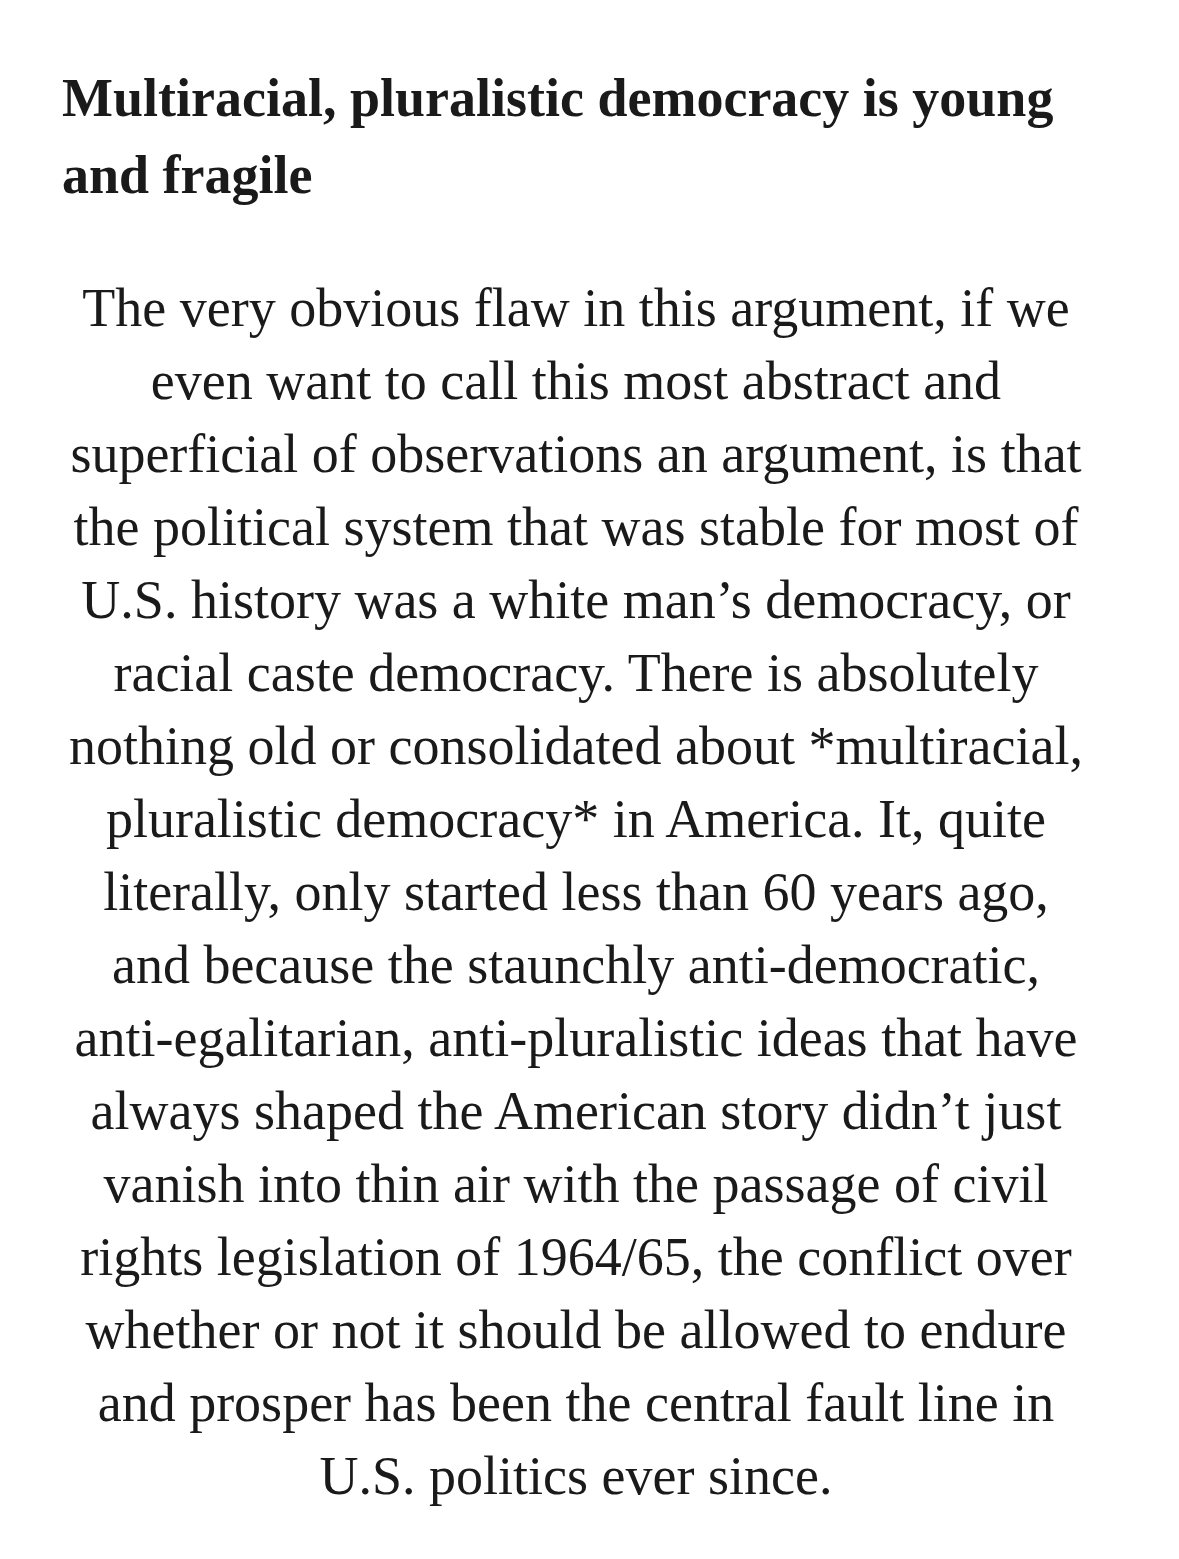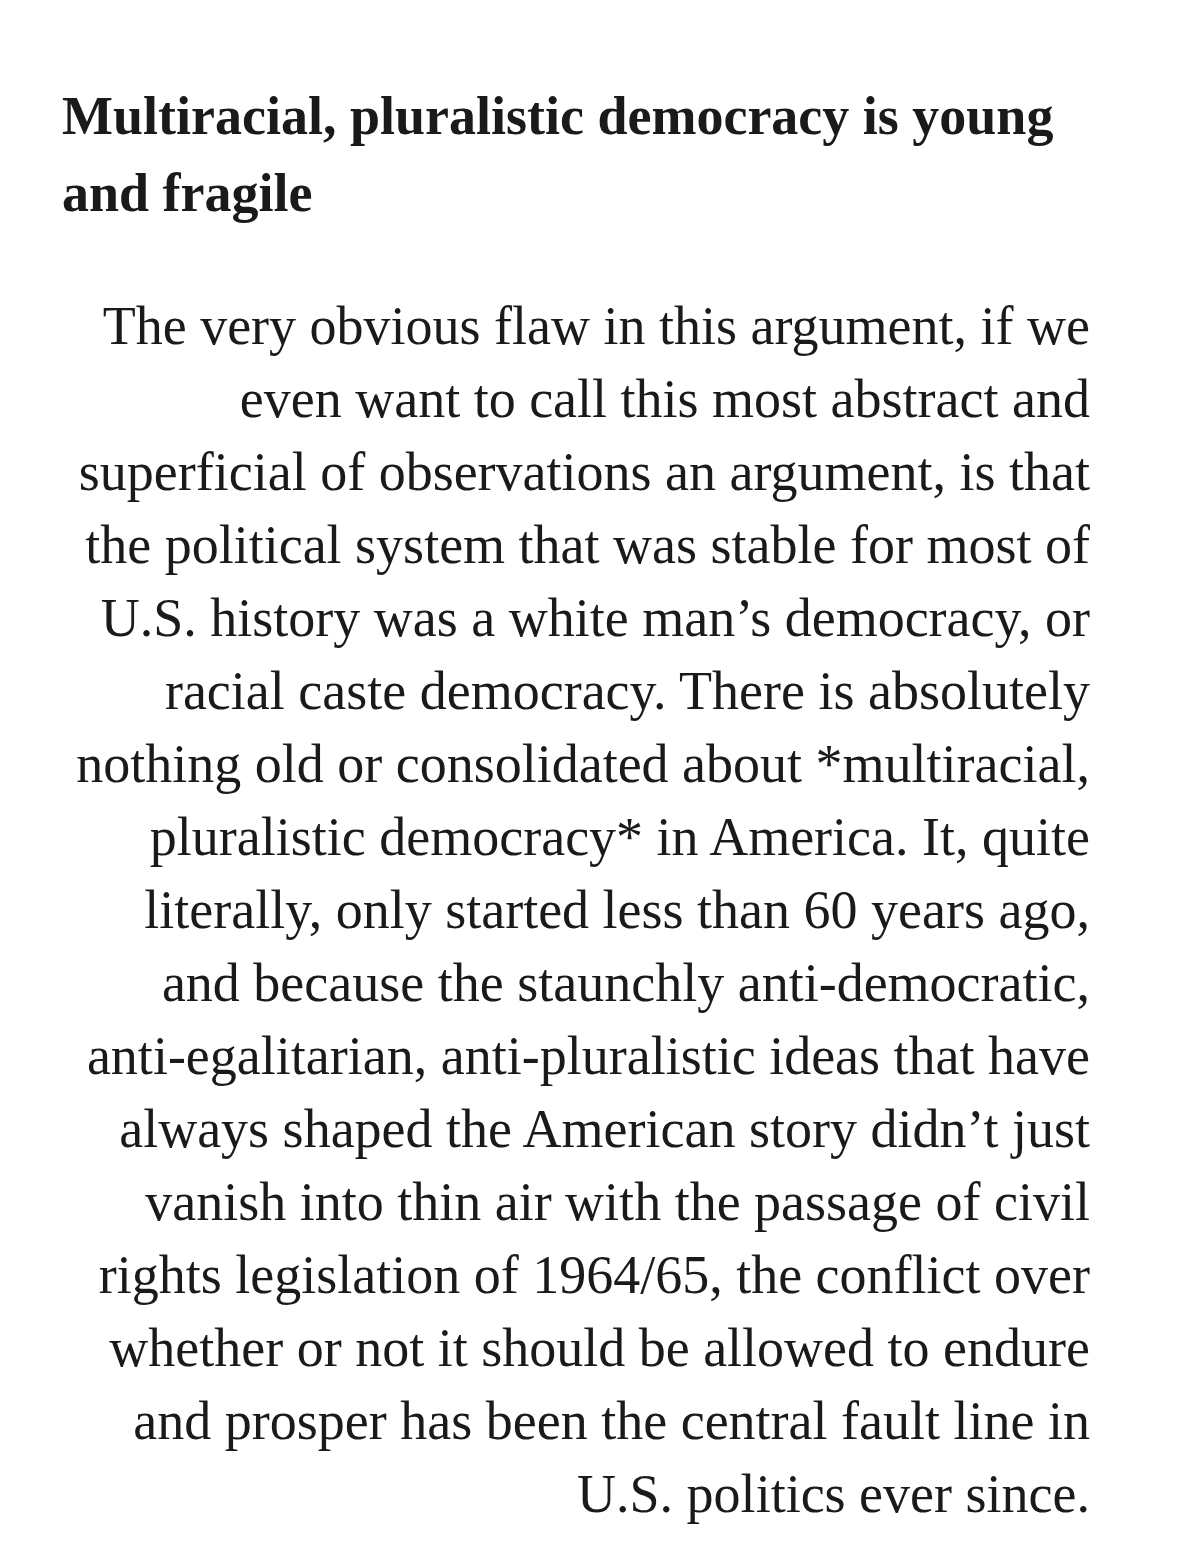"Multiracial, pluralistic democracy is" .article { padding: 78px 62px 0 62px -> 60px 62px 0 62px }
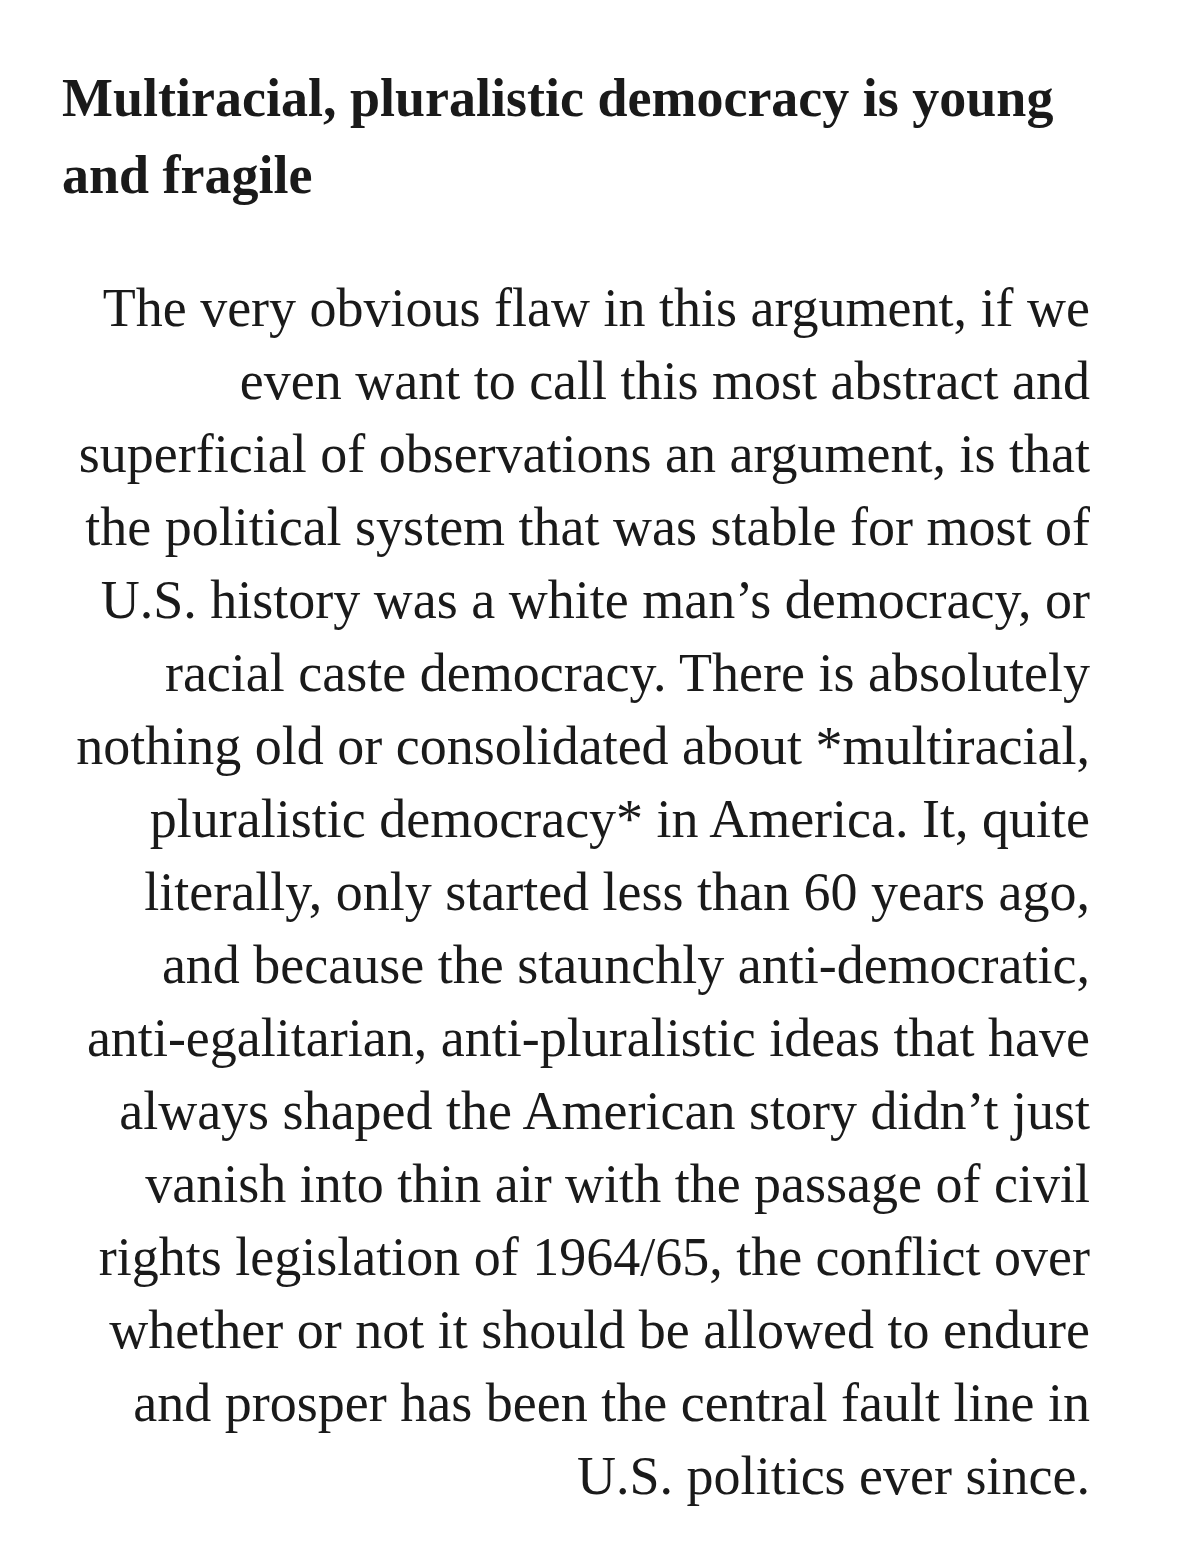"The very obvious flaw in" .paragraph { text-align: right -> center }
